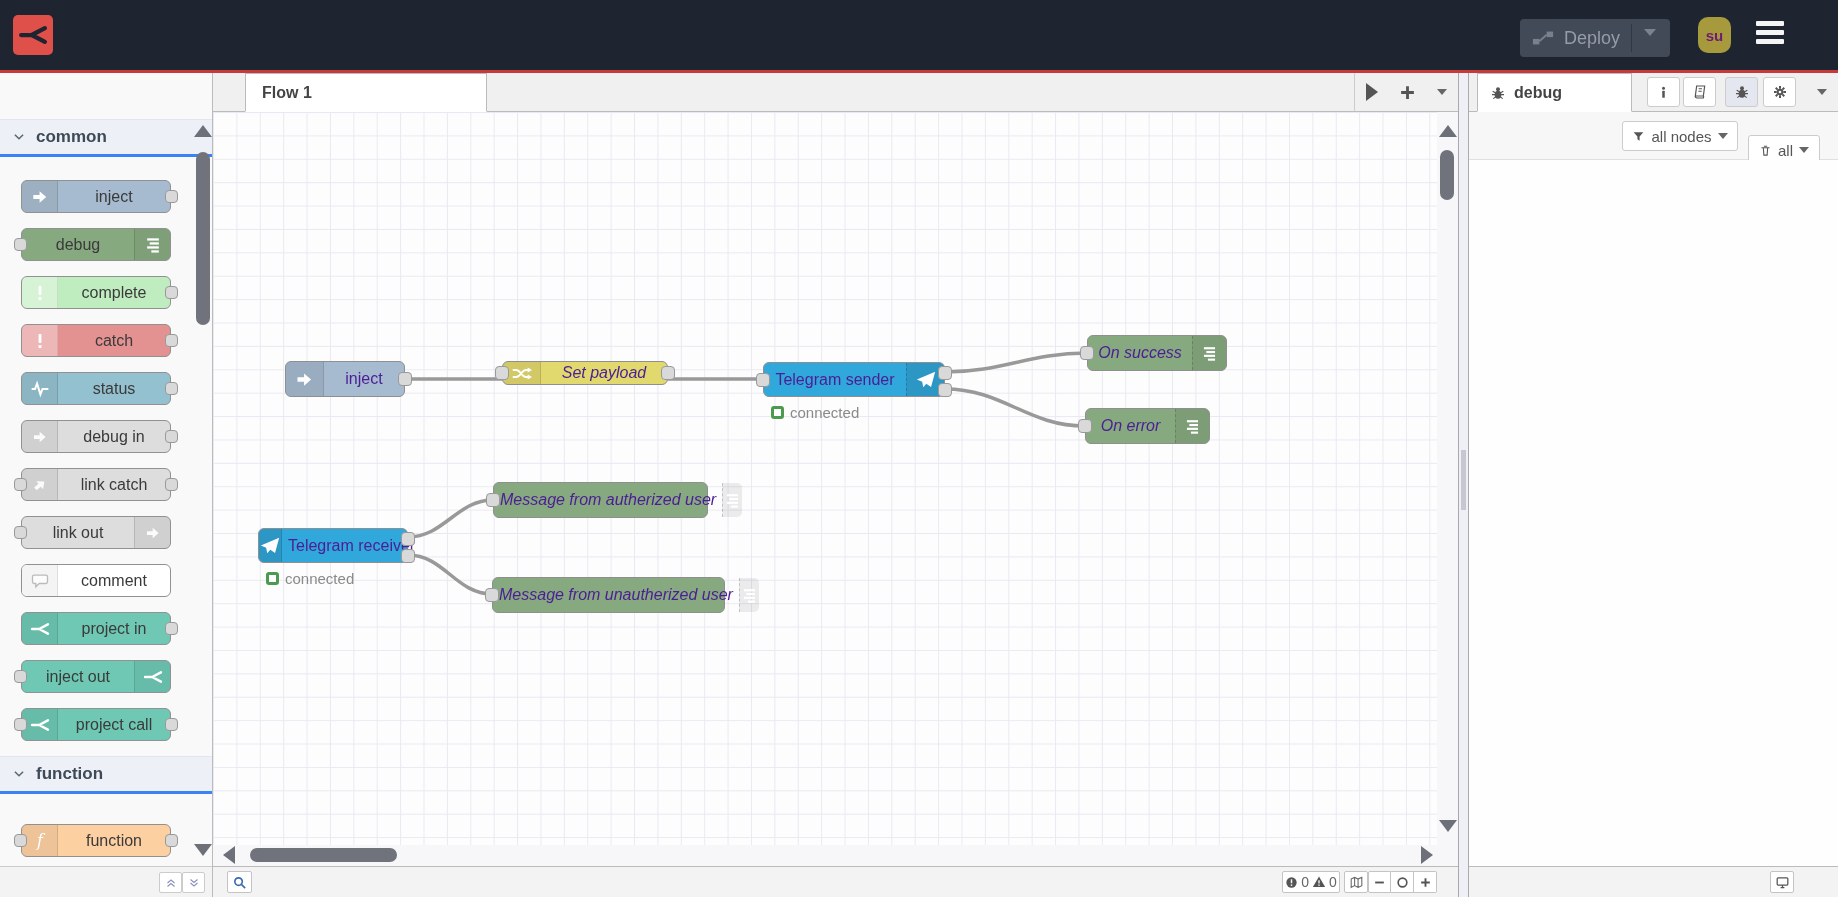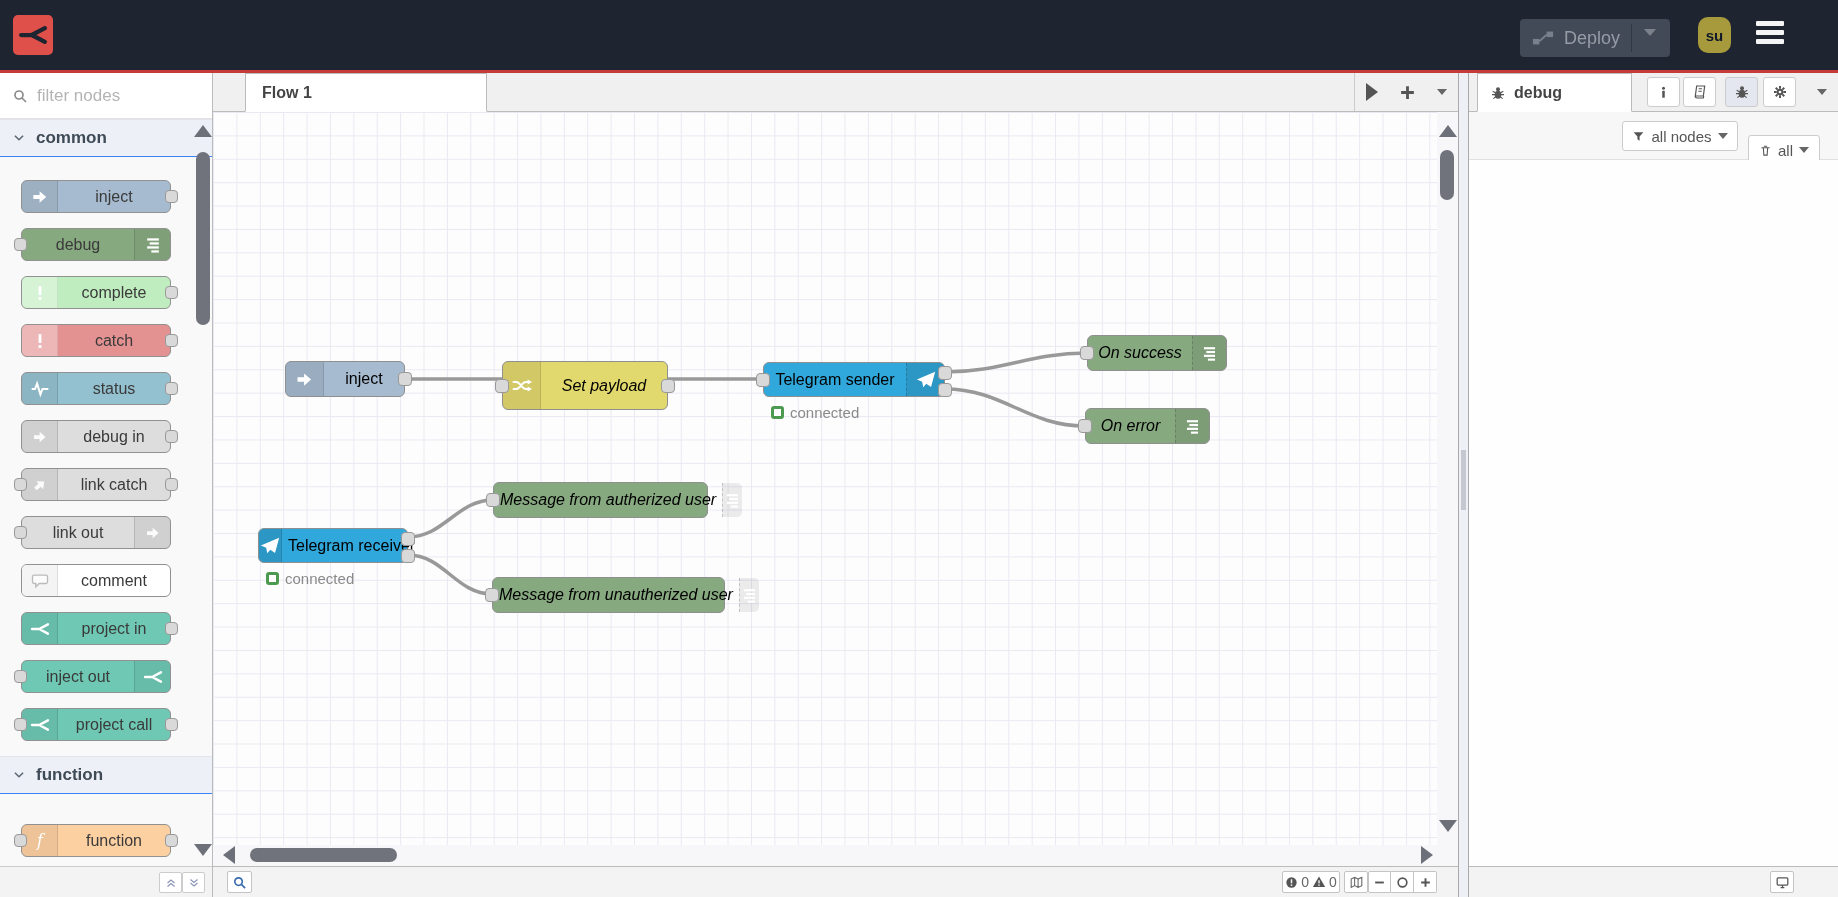"su" .avatar { color: #0f172a -> #701a75 }
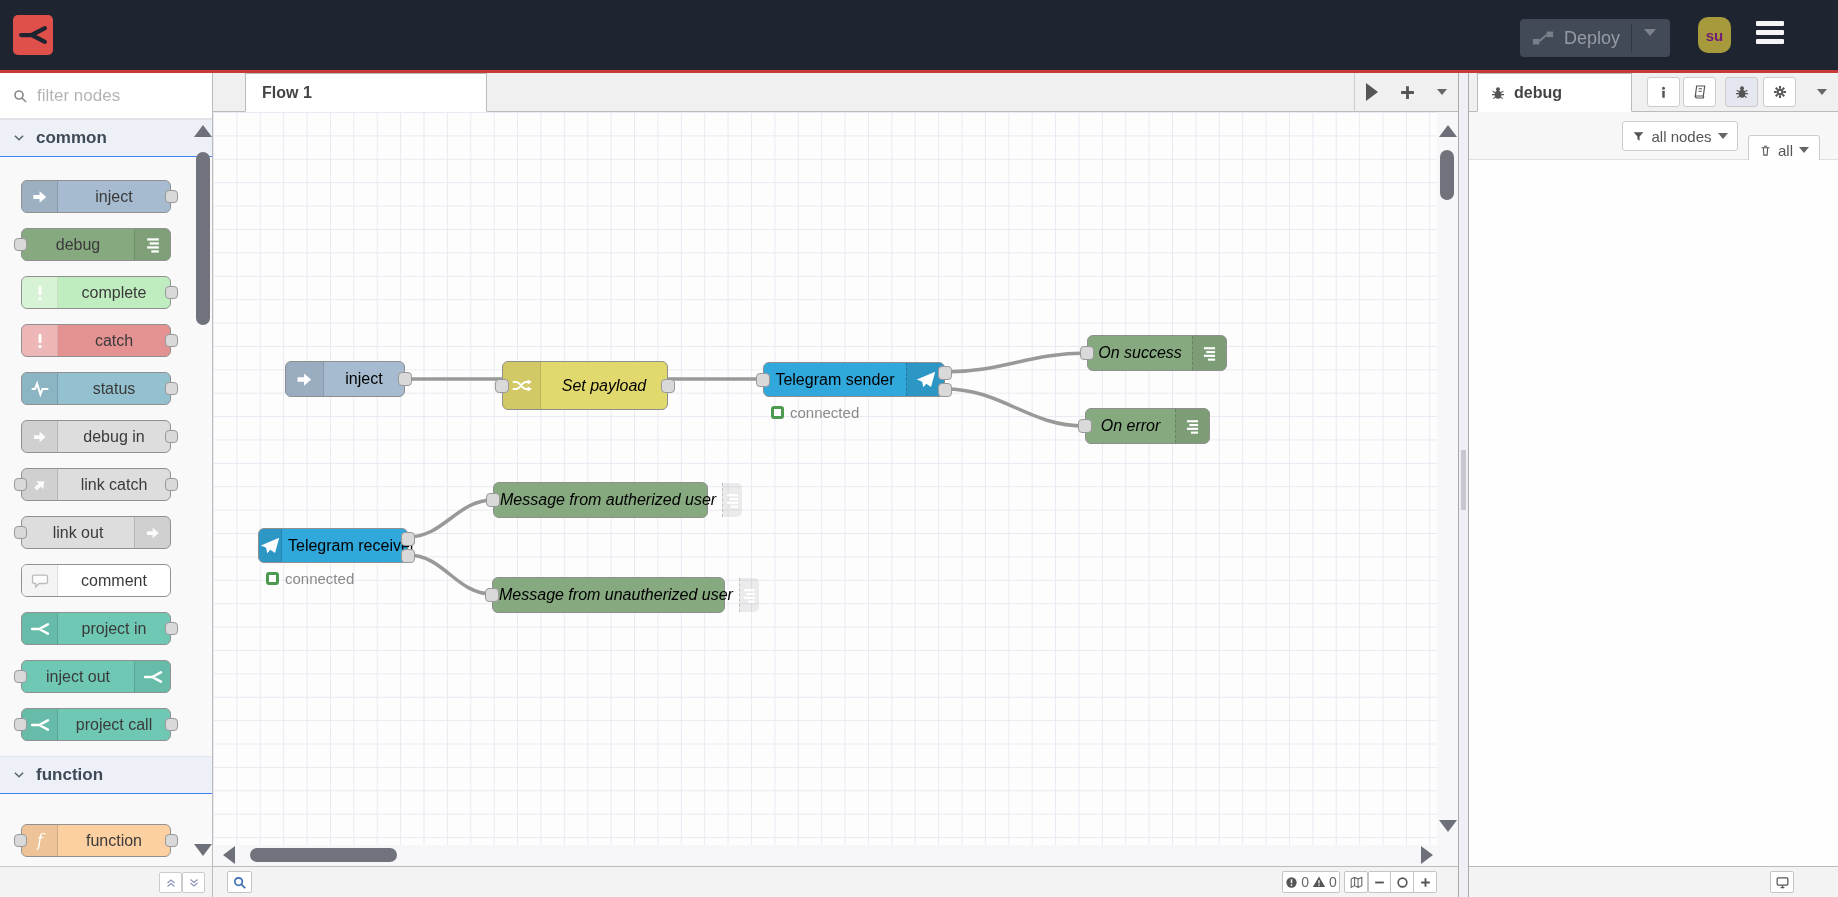"filter nodes" div.palette-search { html: <div> <svg> <circle></circle> <path></path> </svg> <input> </div> -> none }
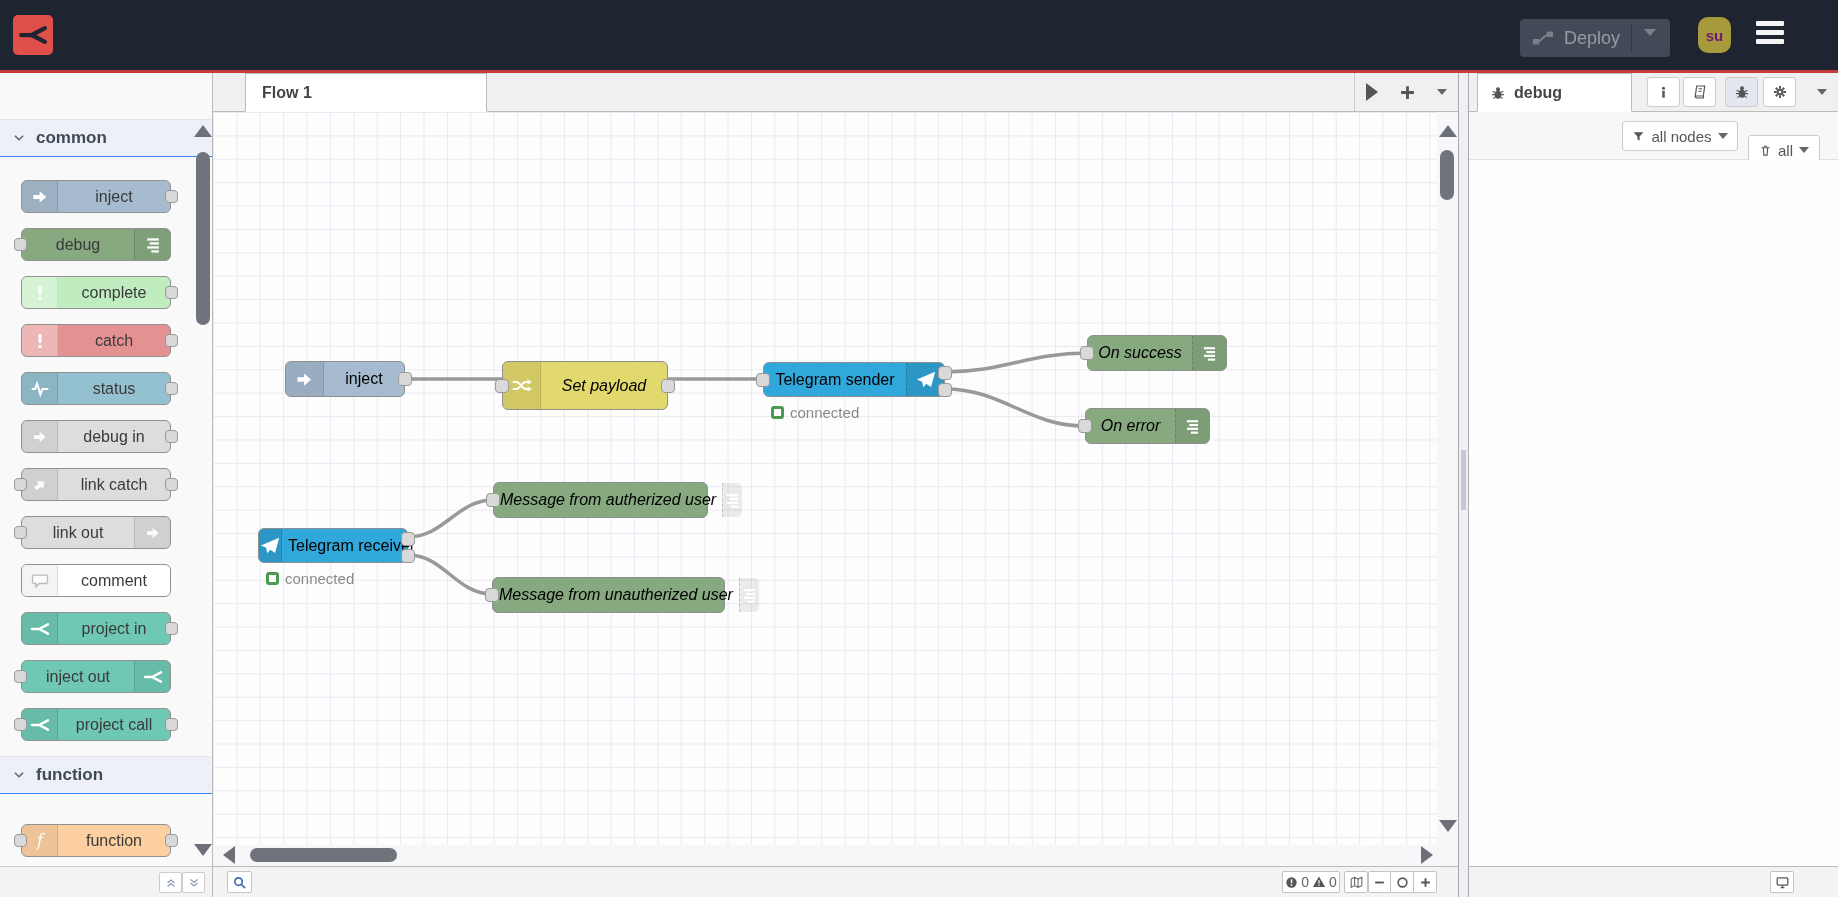"common" .cat { border-bottom: 1px solid #3b82f6 -> 3px solid #3b82f6 }
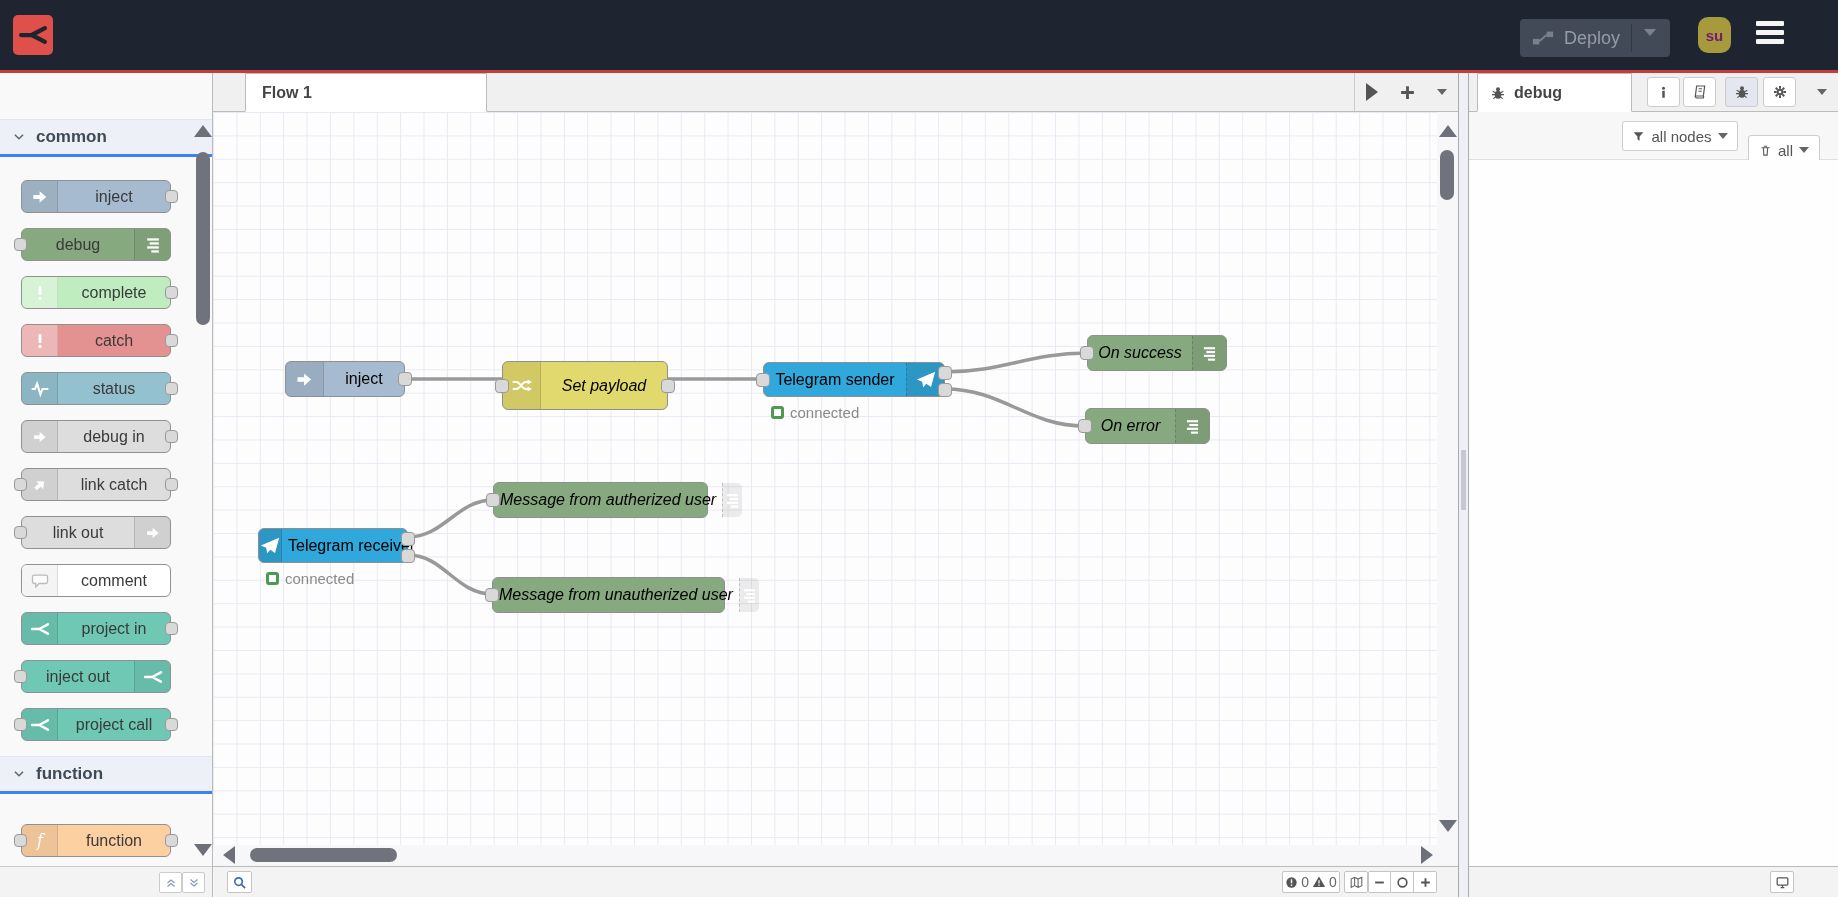"On success" .cn { color: #000000 -> #4c1d95 }
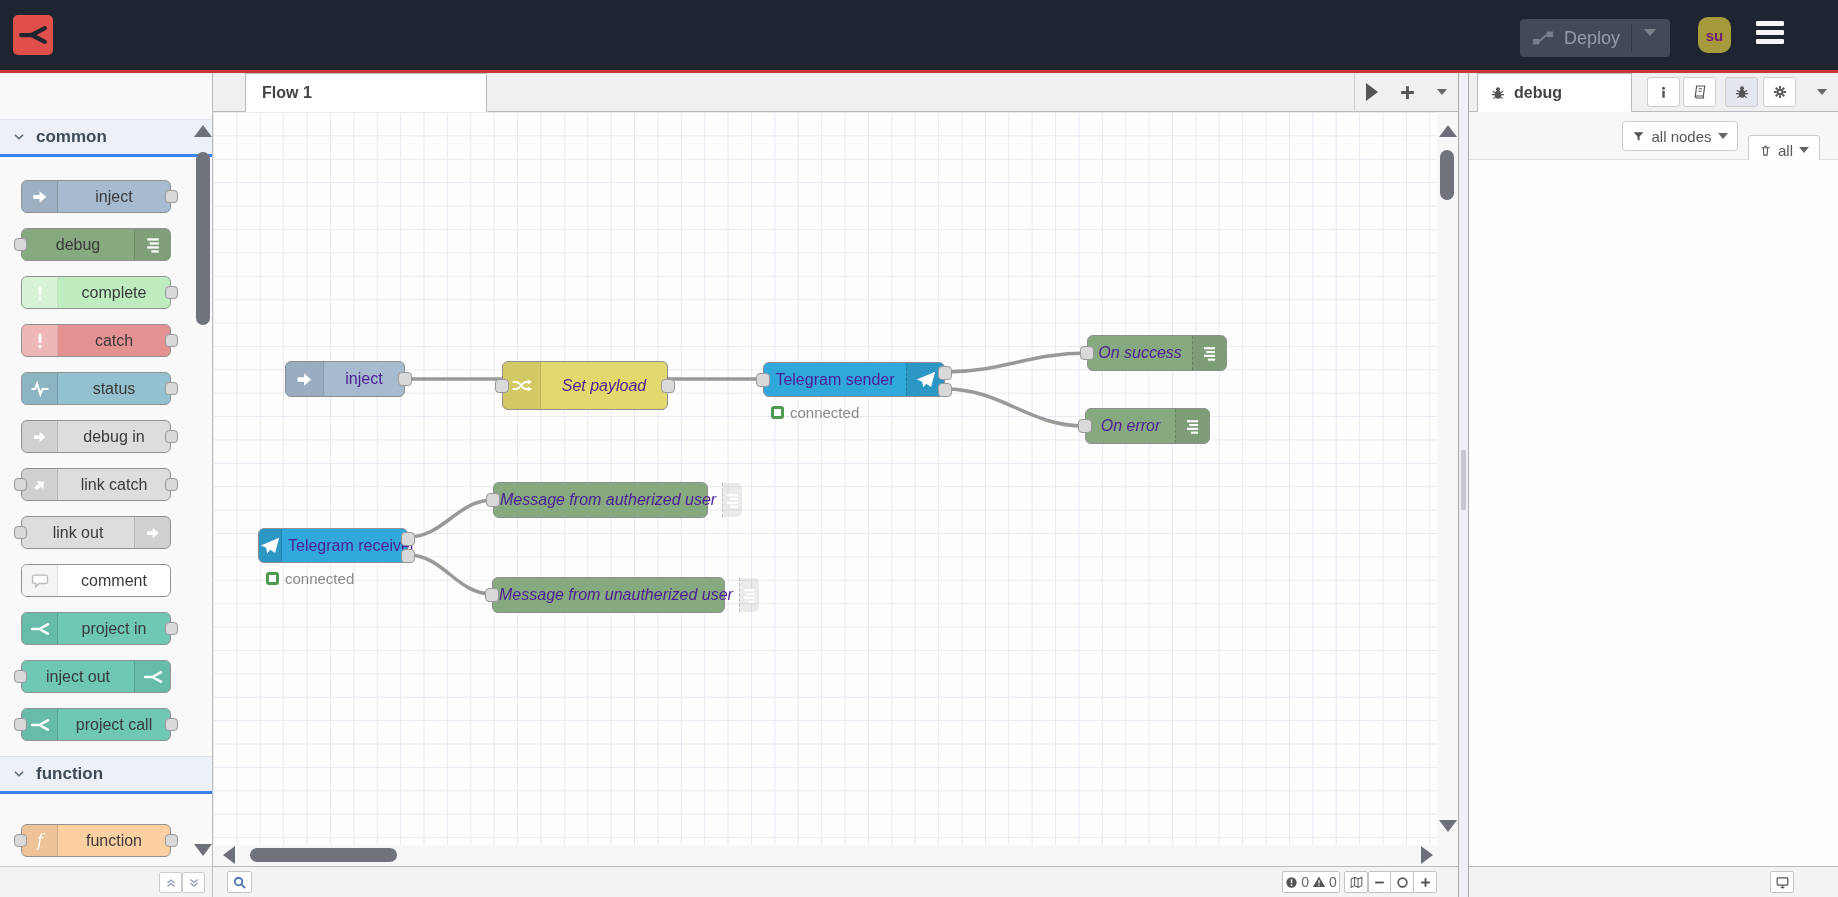"Set payload" div.cn { height: 49px -> 24px }
